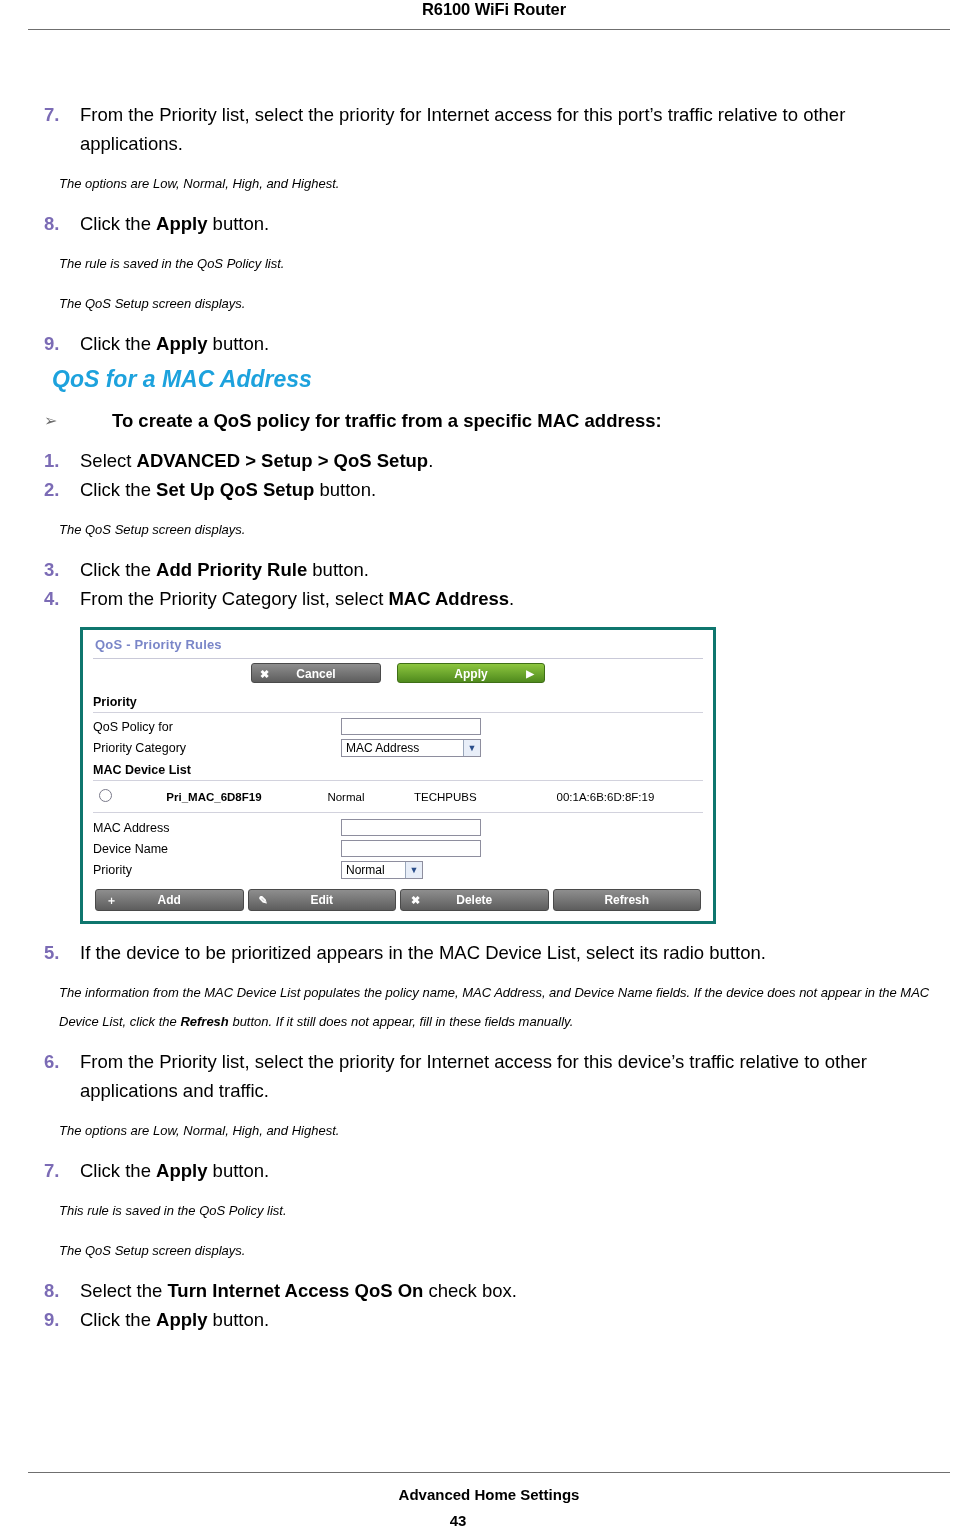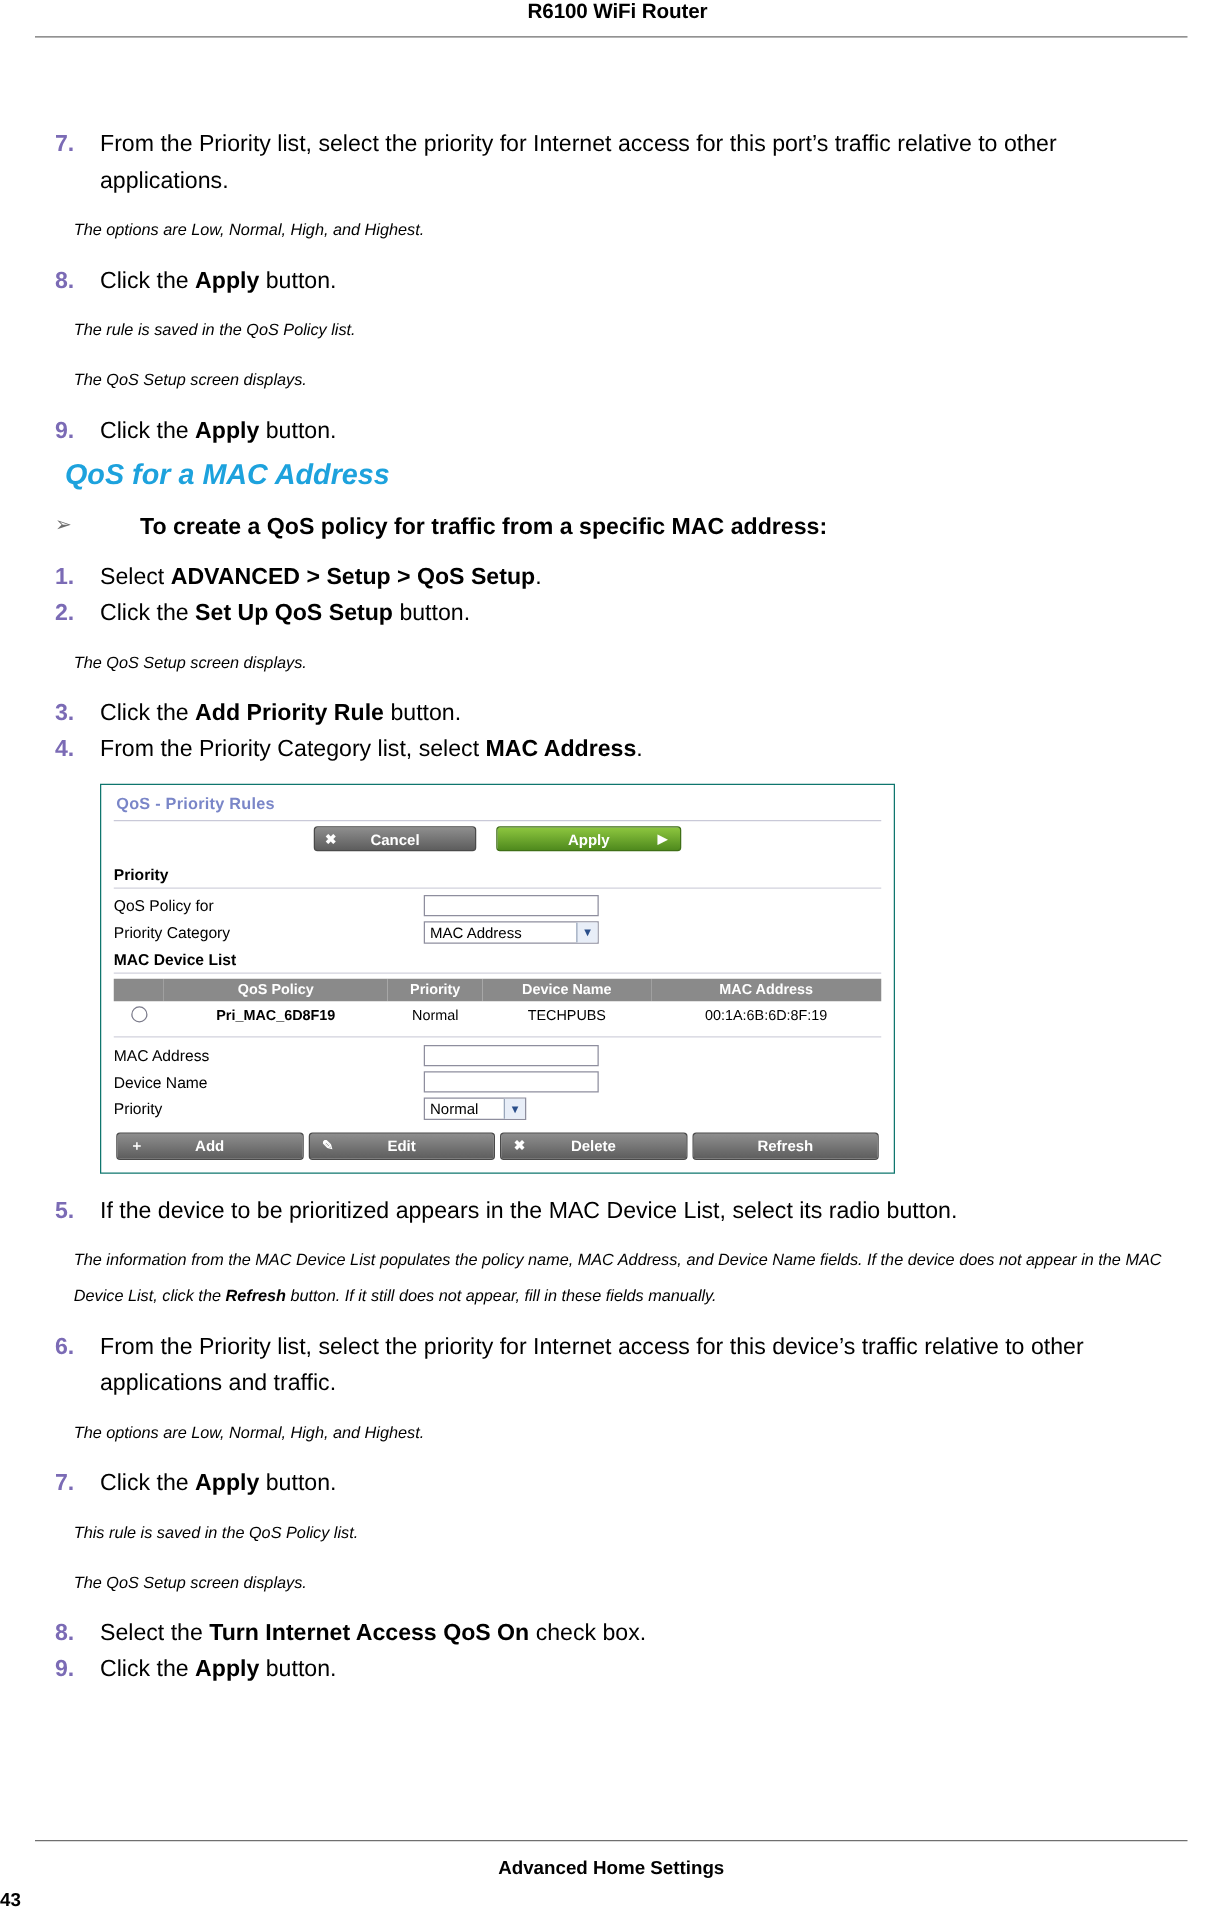"QoS - Priority Rules" .figure { border: 1px solid #0f766e -> 3px solid #0f766e }
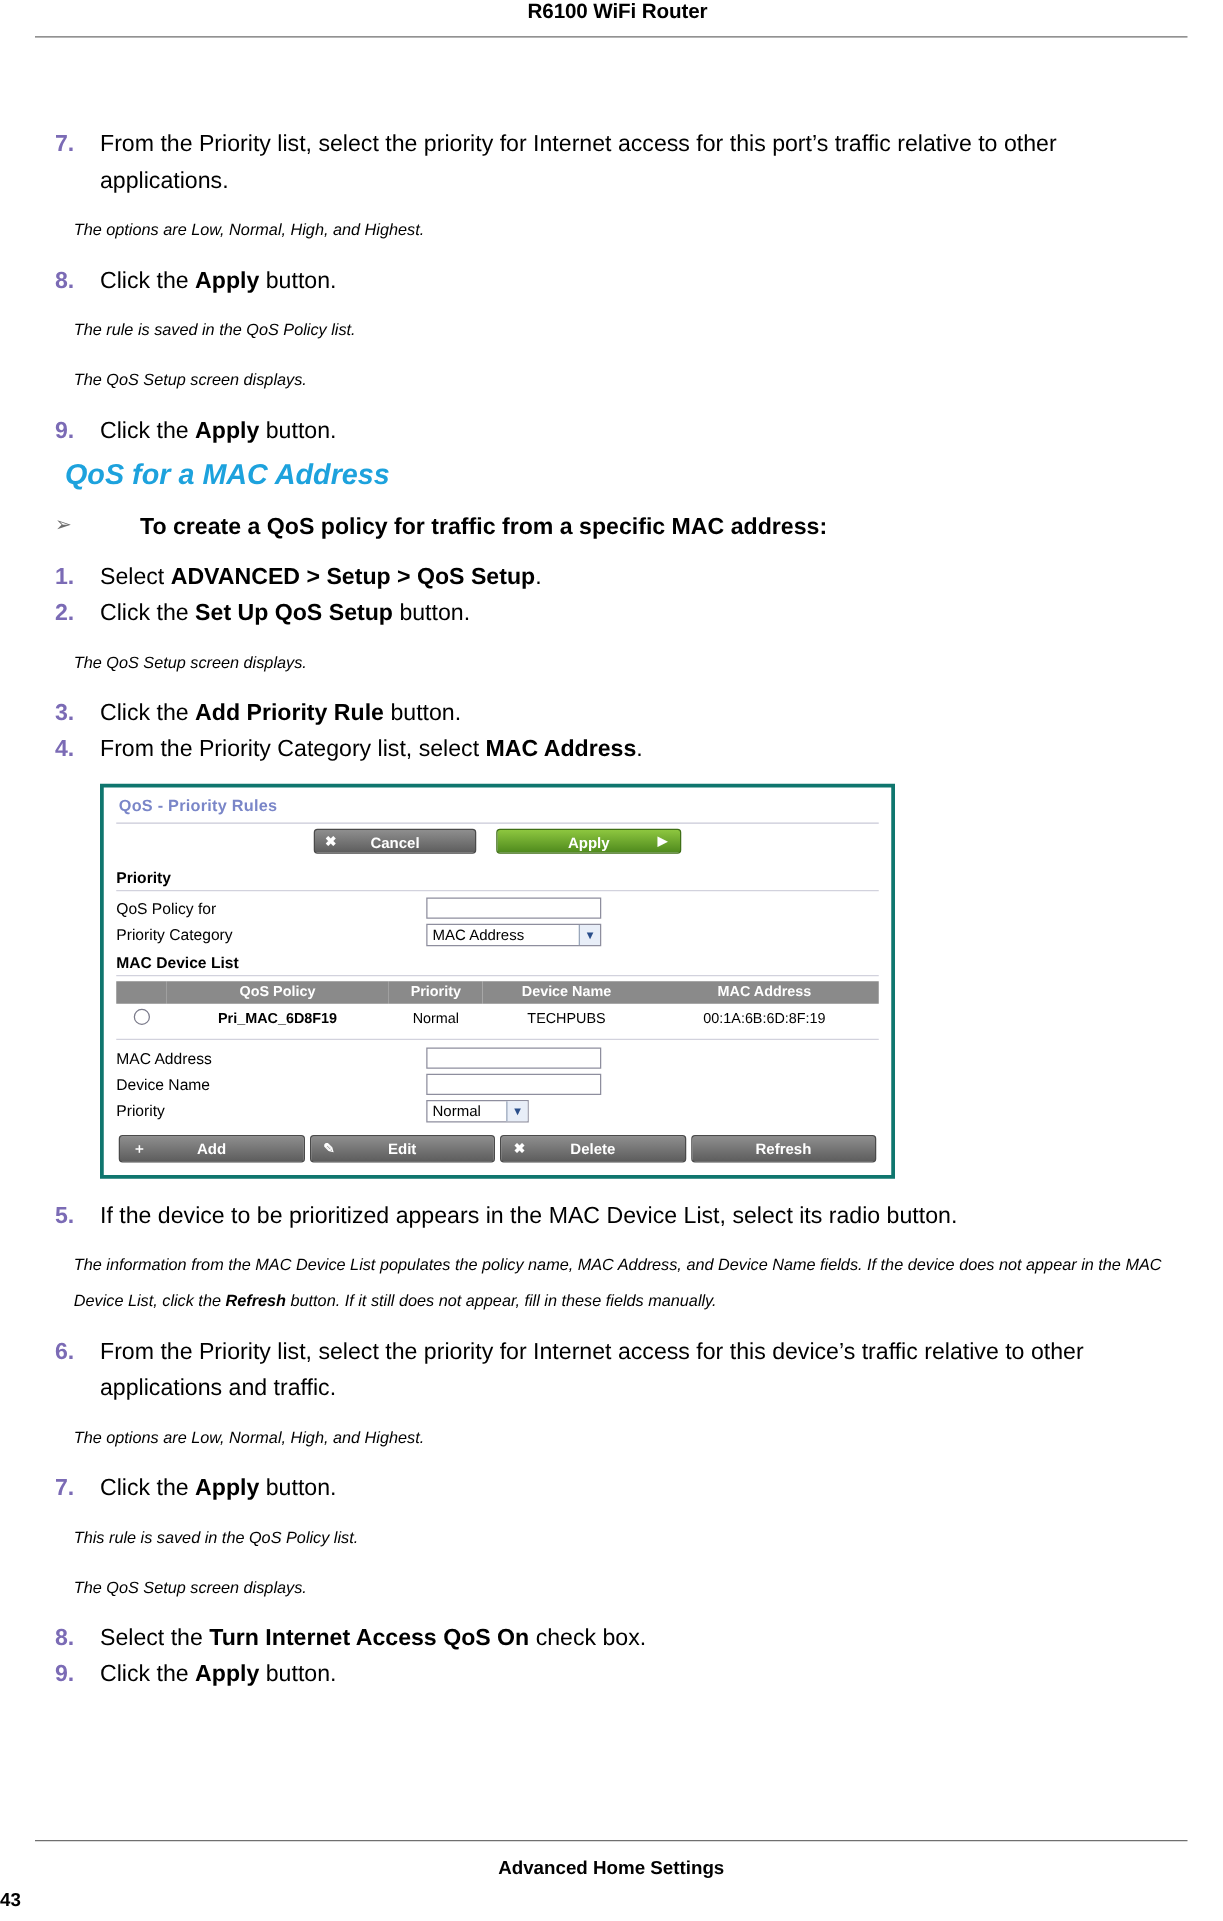"QoS Policy" tr { html: <tr> <th></th> <th>QoS Policy</th> <th>Priority</th> <th>Device Name</th> <th>MAC Address</th> </tr> -> none }
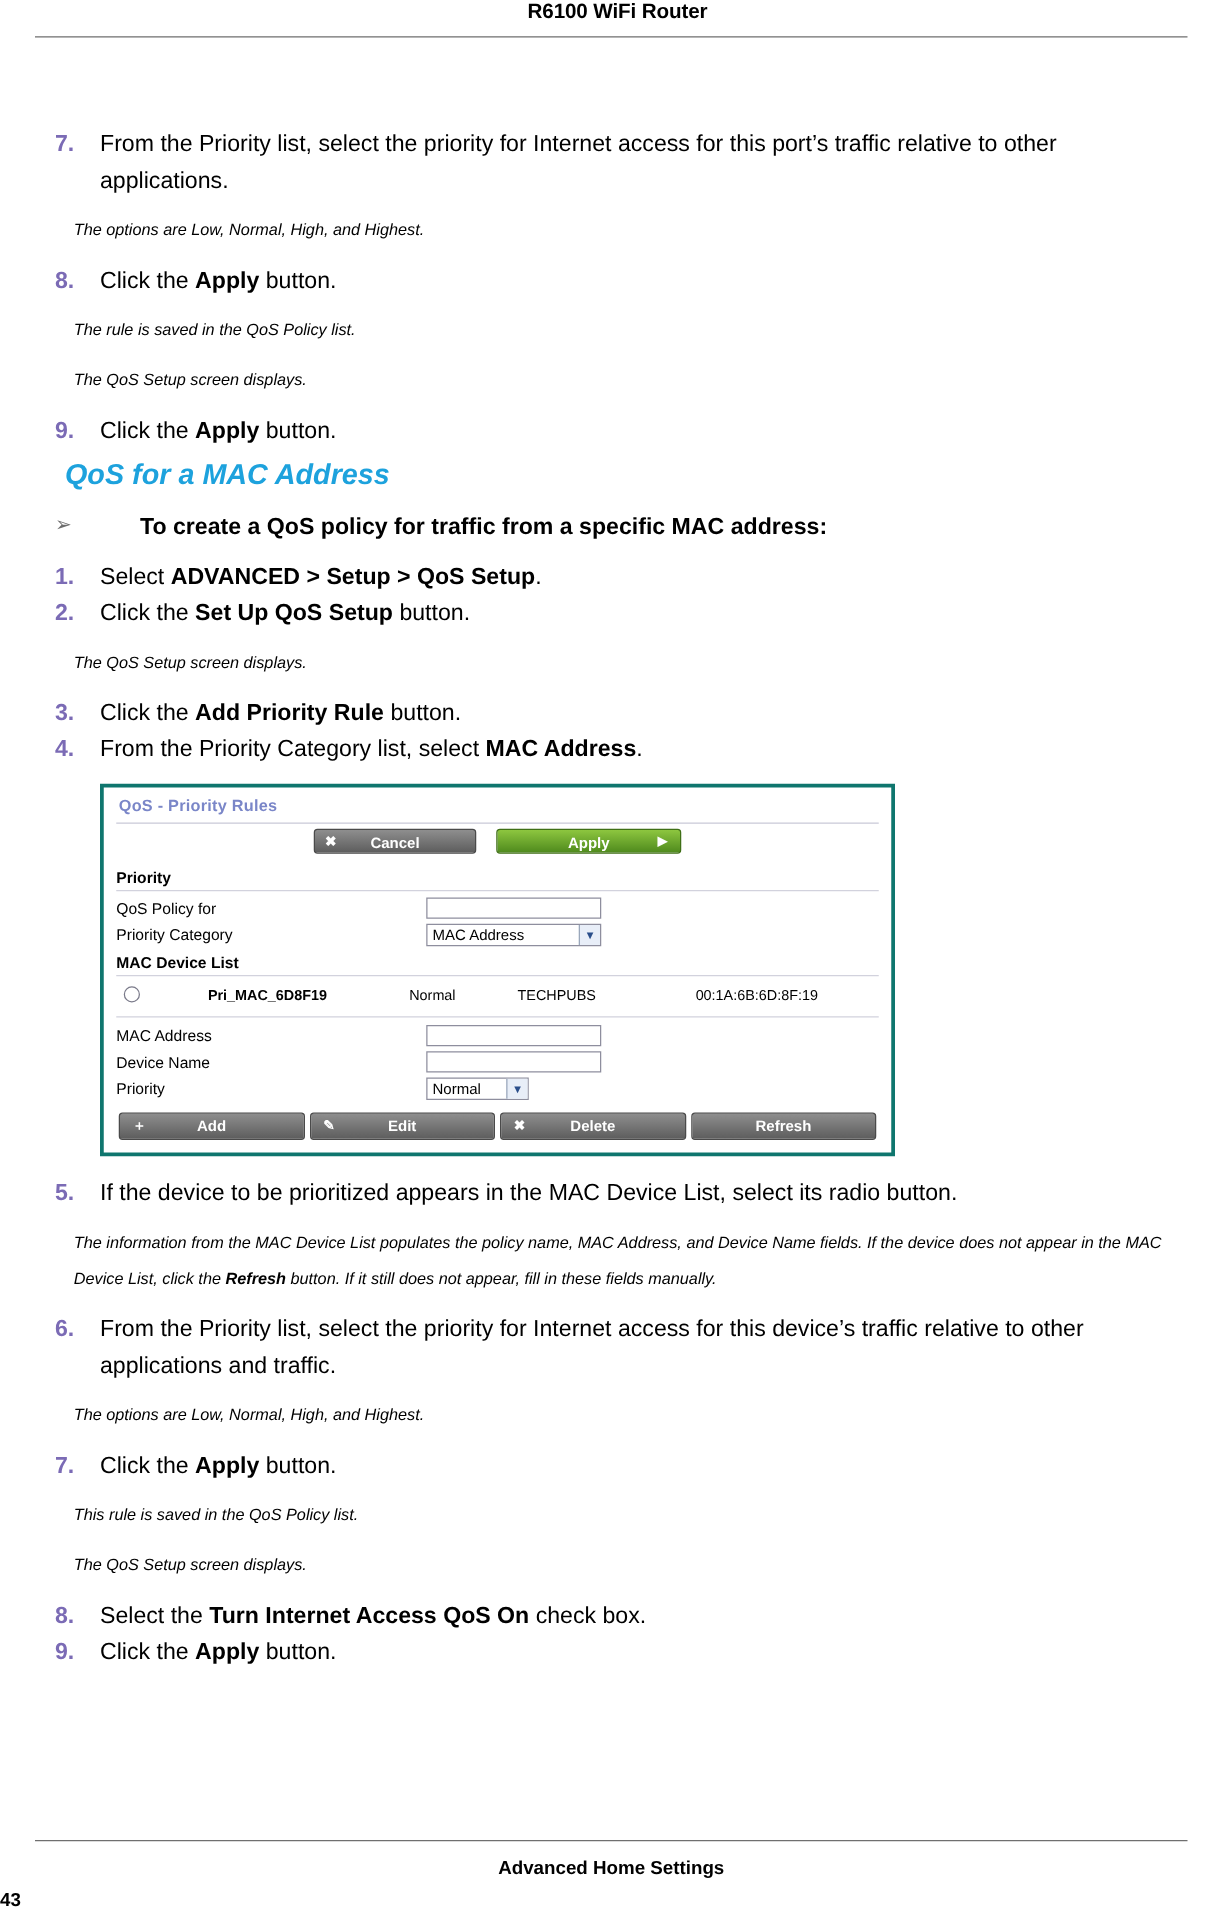"43" .footer-page { text-align: none -> center }
